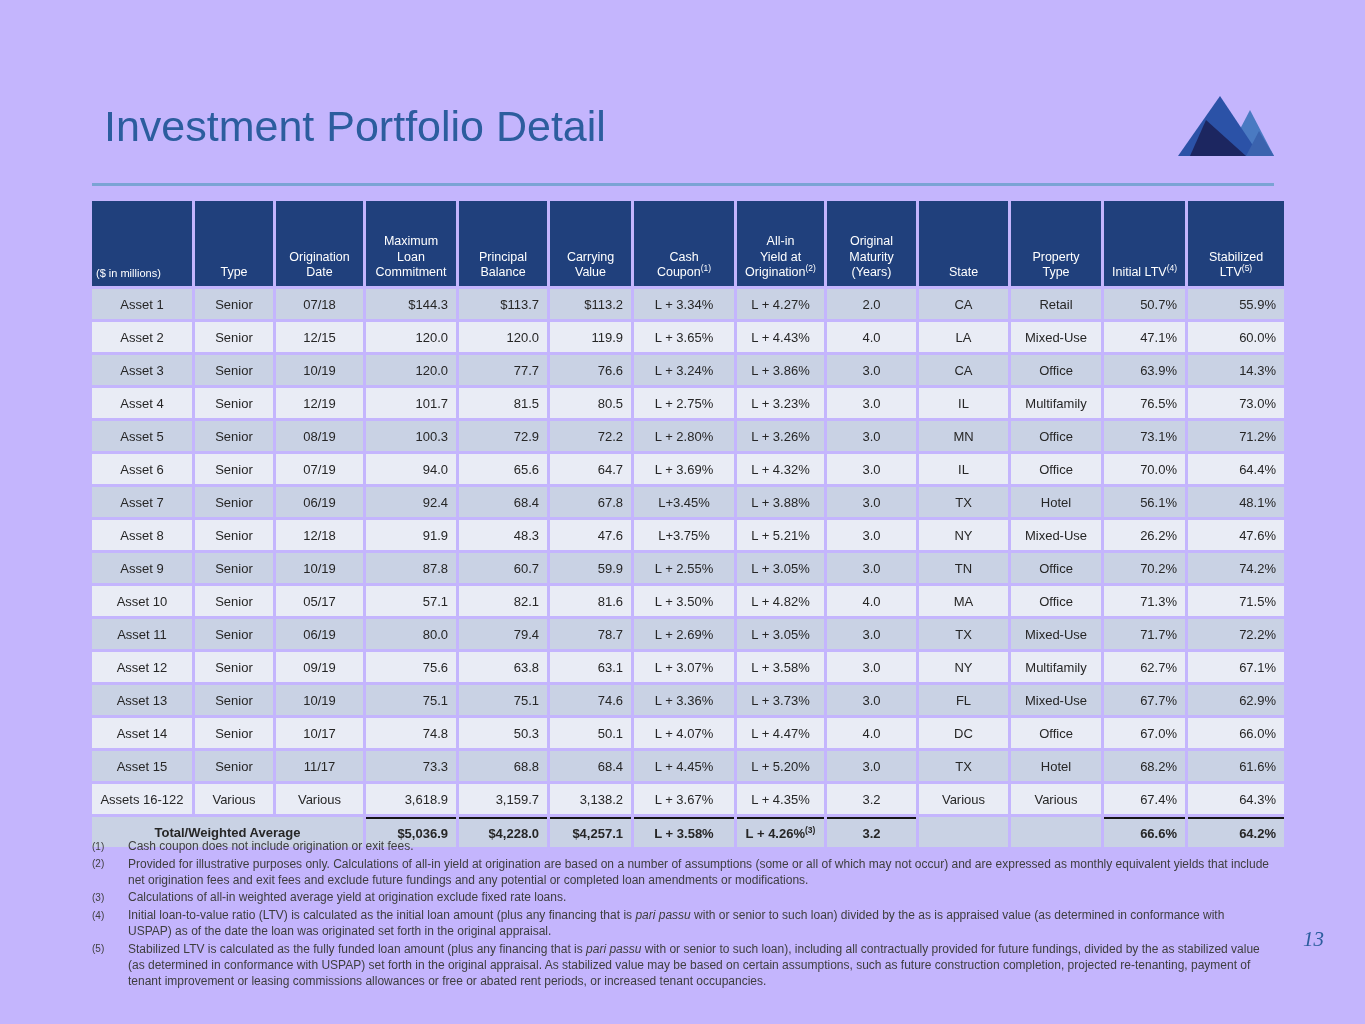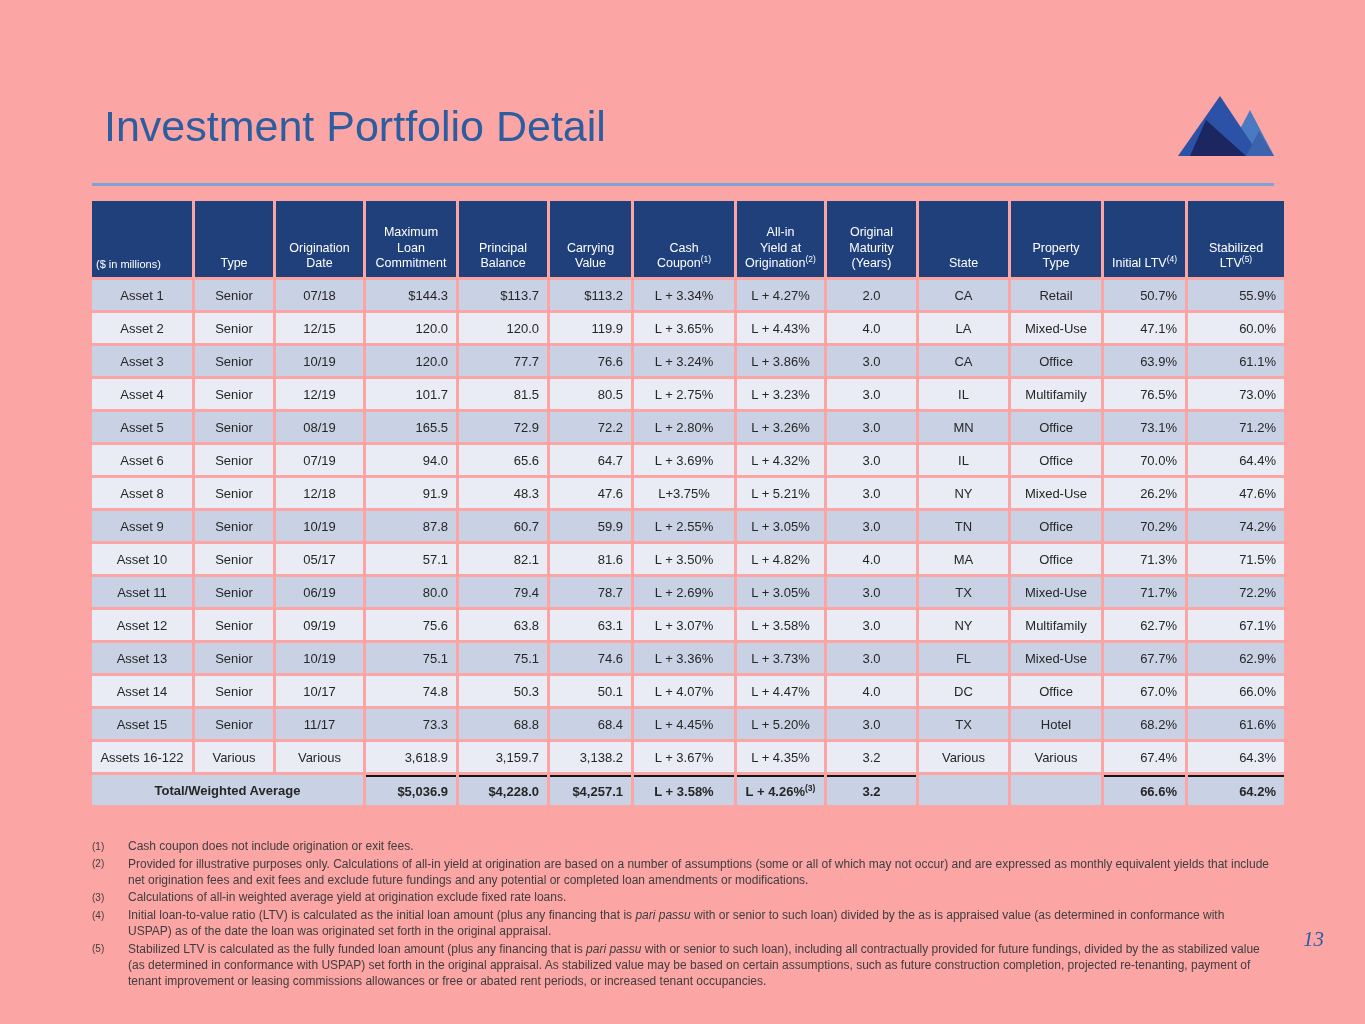"Investment Portfolio Detail" .slide { background: #fca5a5 -> #c4b5fd }
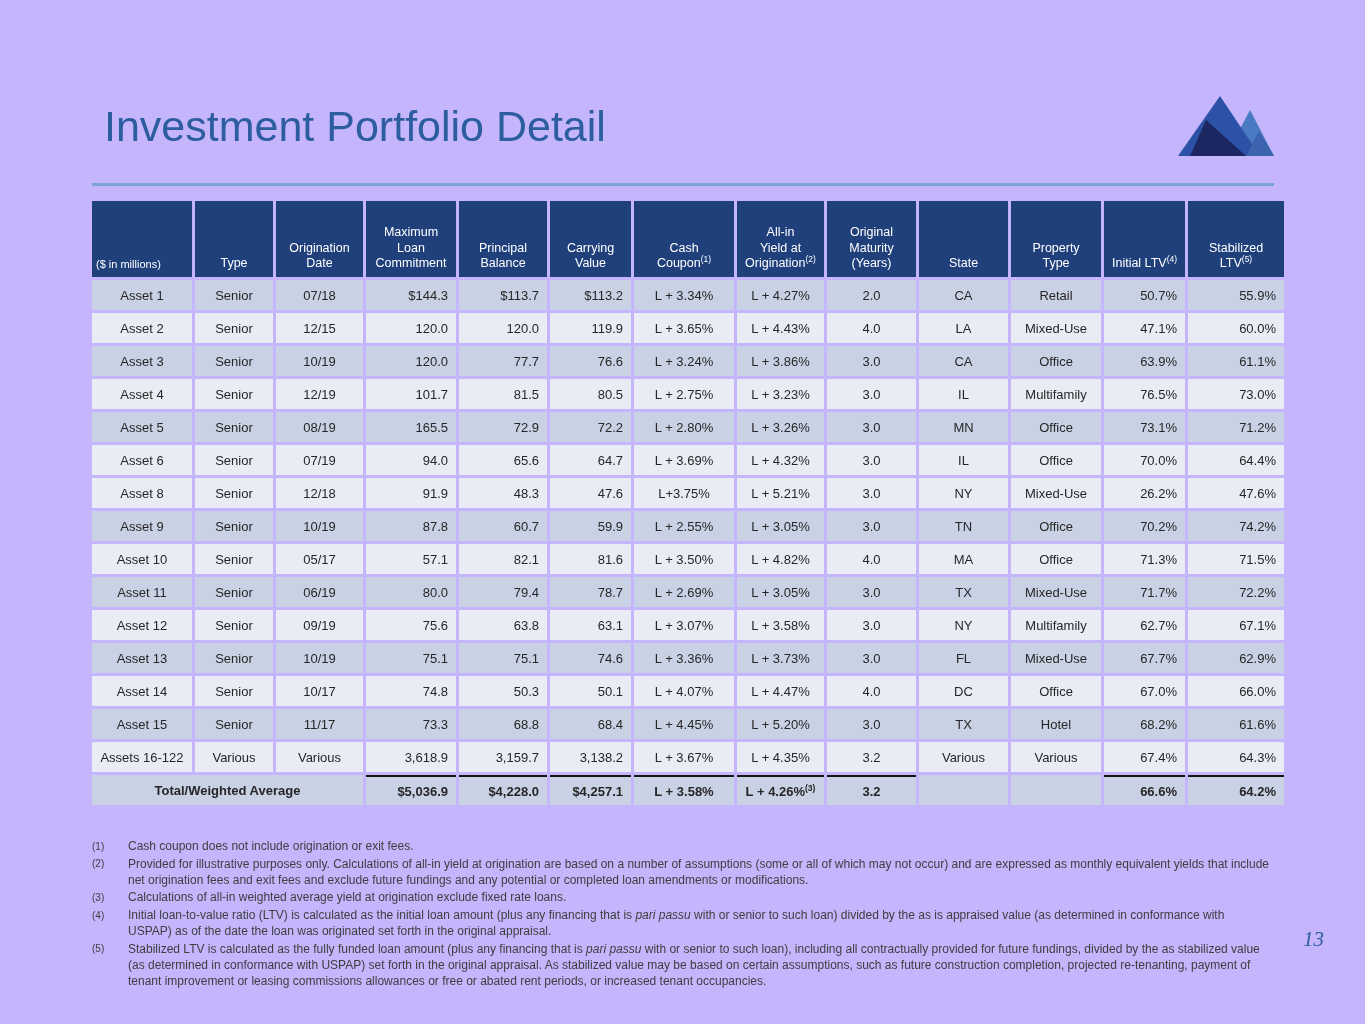"Maximum" table.portfolio th { height: 76px -> 85px }
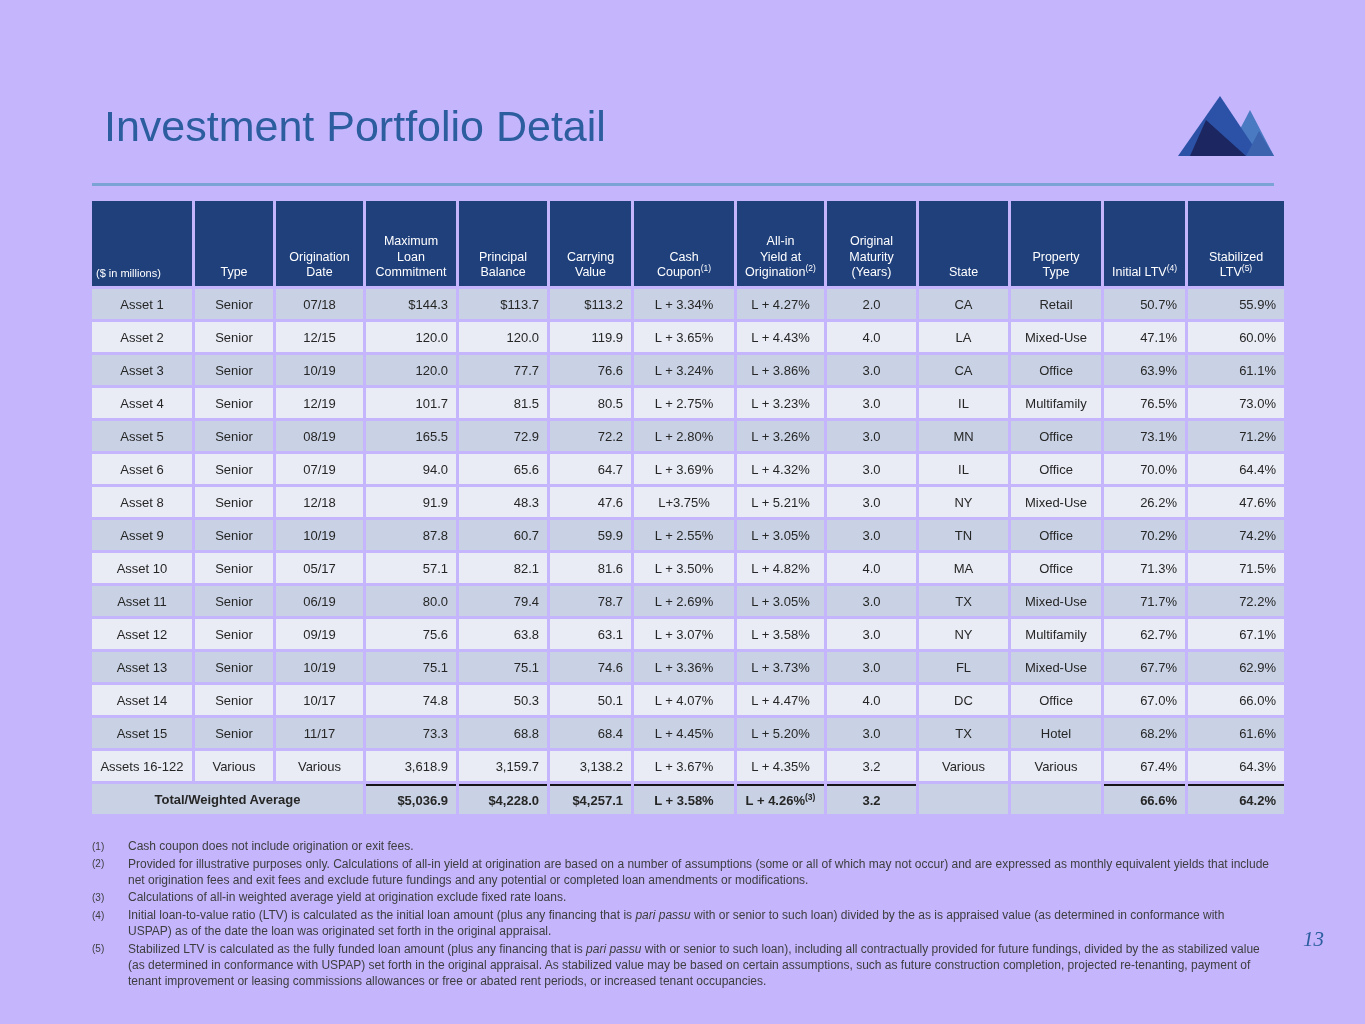"61.1%" td.a-right { text: 61.1% -> 14.3% }
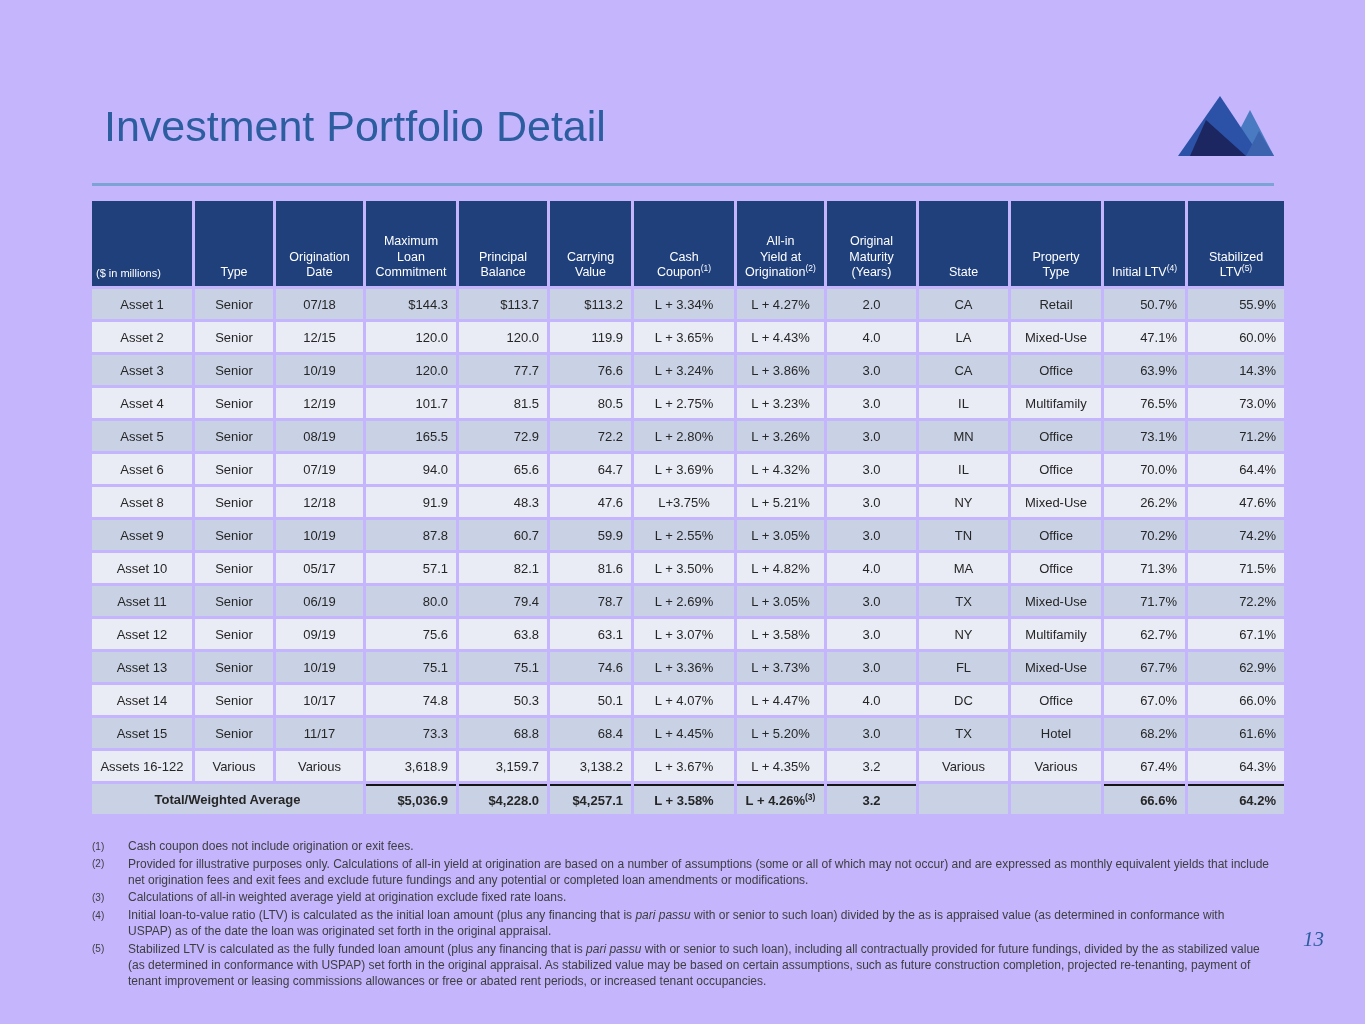"165.5" td.a-right { text: 165.5 -> 100.3 }
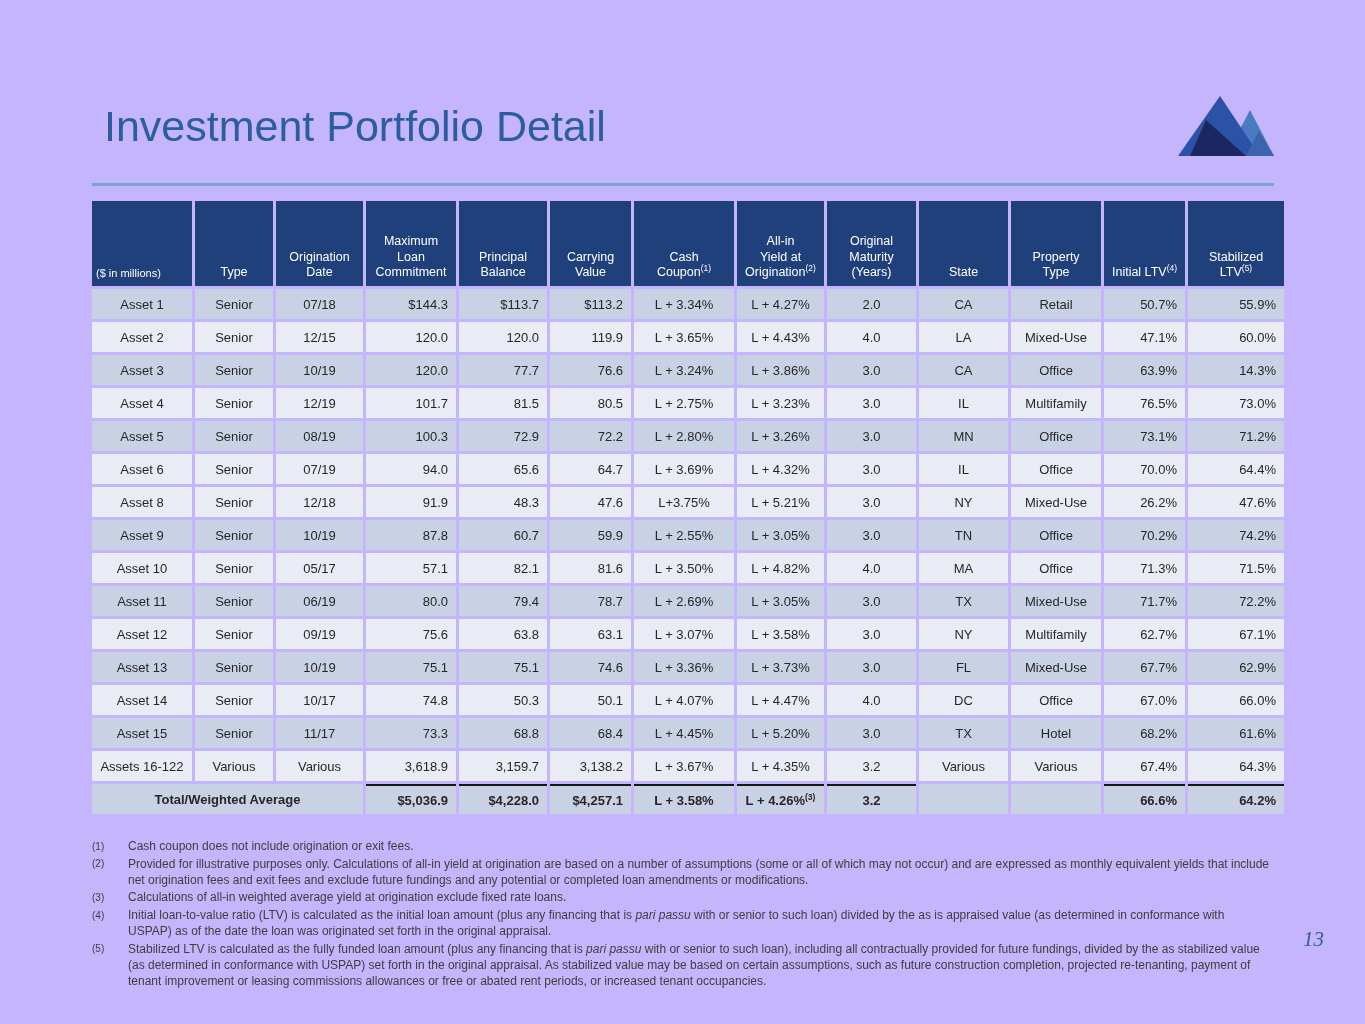"Asset 7" tr.dark { html: none -> <tr> <td>Asset 7</td> <td>Senior</td> <td>06/19</td> <td>92.4</td> <td>68.4</td> <td>67.8</td> <td>L+3.45%</td> <td>L + 3.88%</td> <td>3.0</td> <td>TX</td> <td>Hotel</td> <td>56.1%</td> <td>48.1%</td> </tr> }
